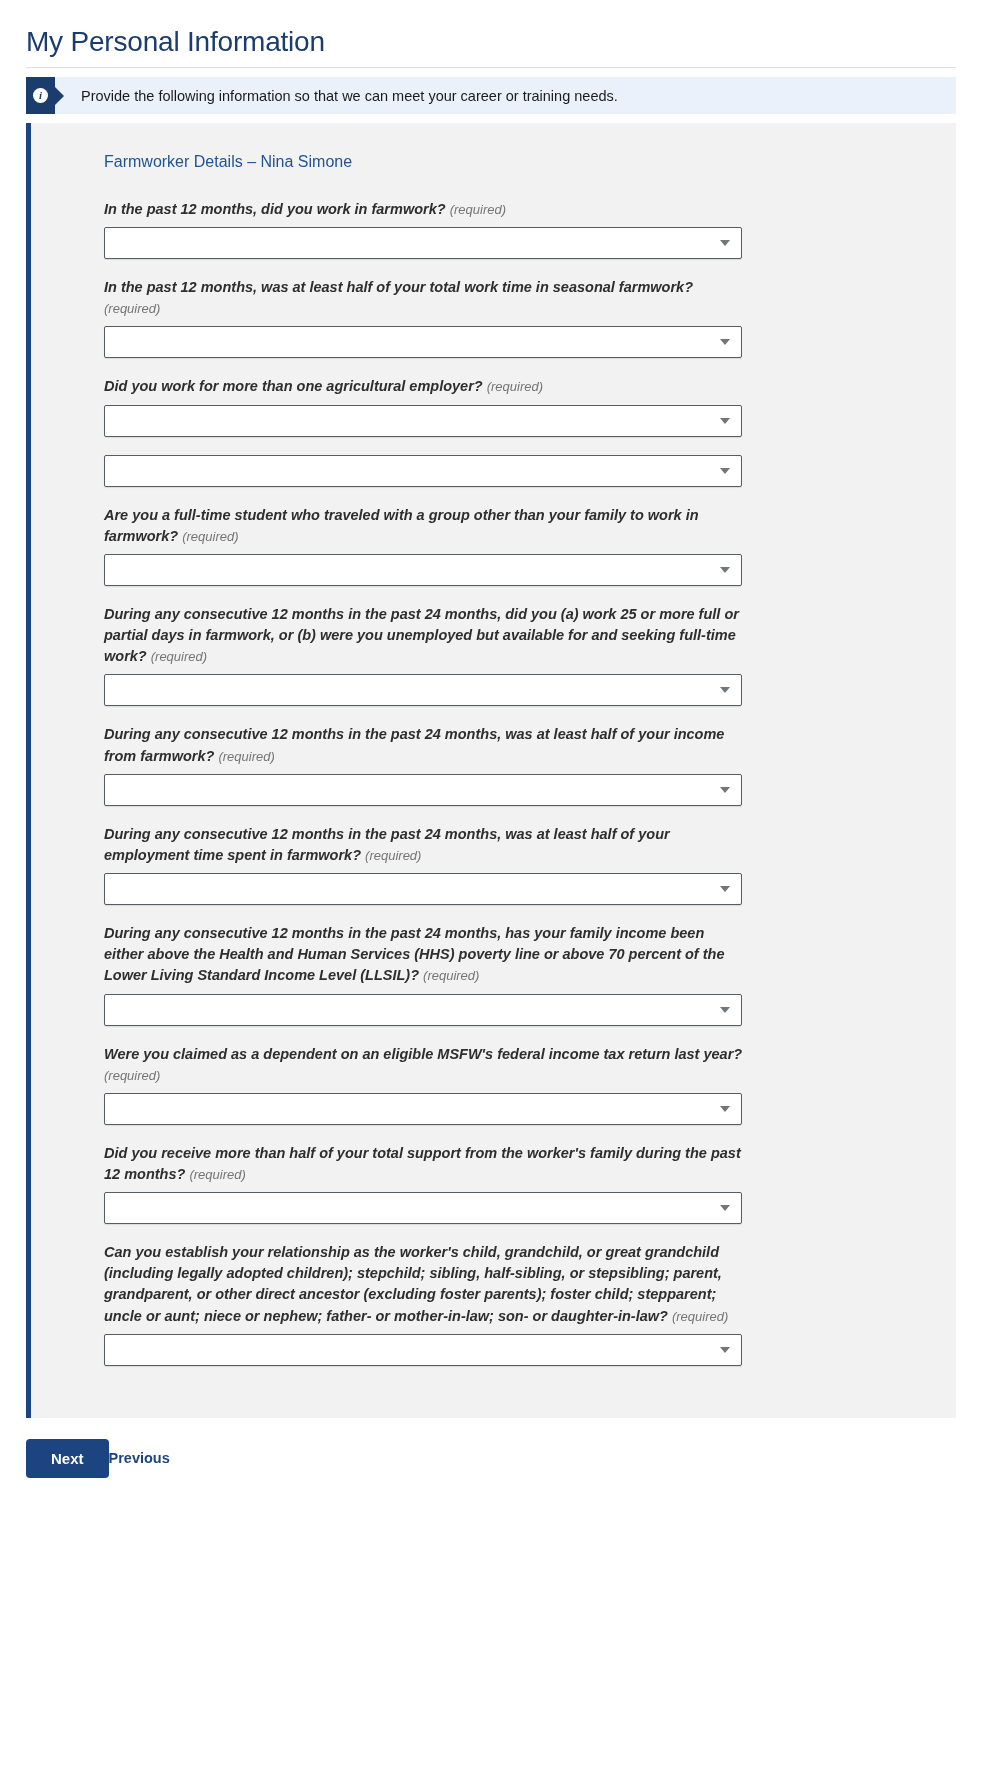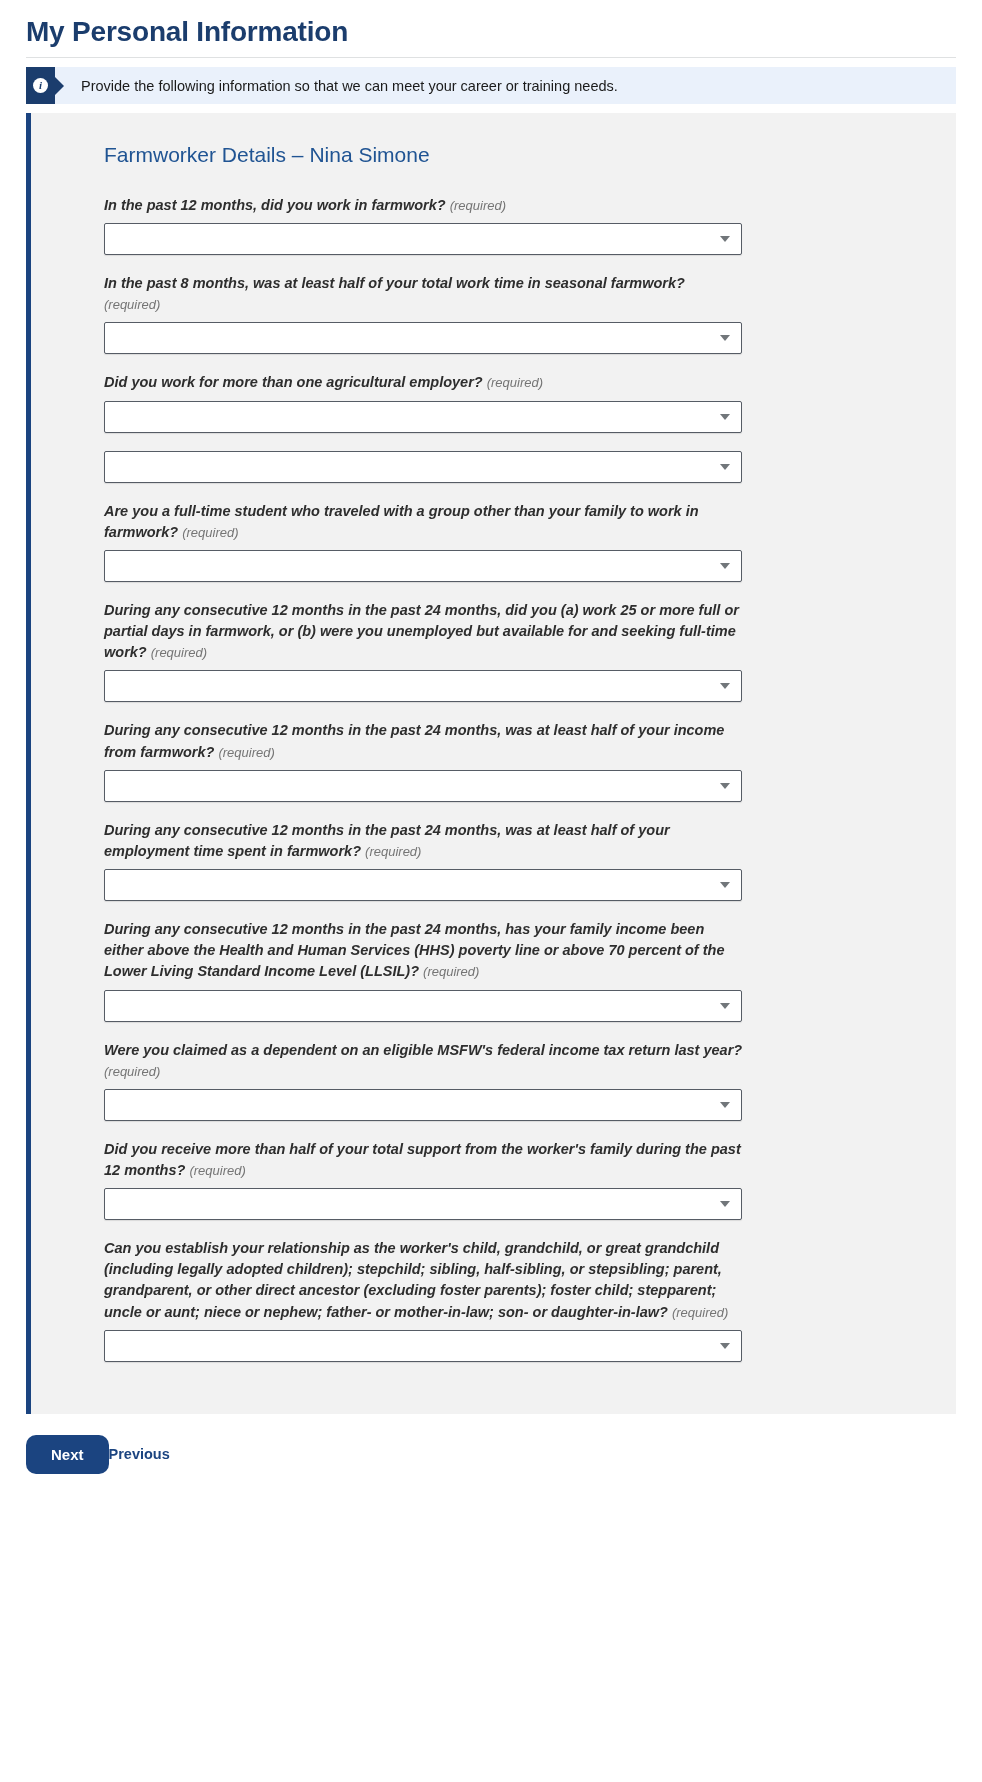"My Personal Information" .page-title { font-weight: 700 -> 400; margin: 16px 0 0 26px -> 26px 0 0 26px }
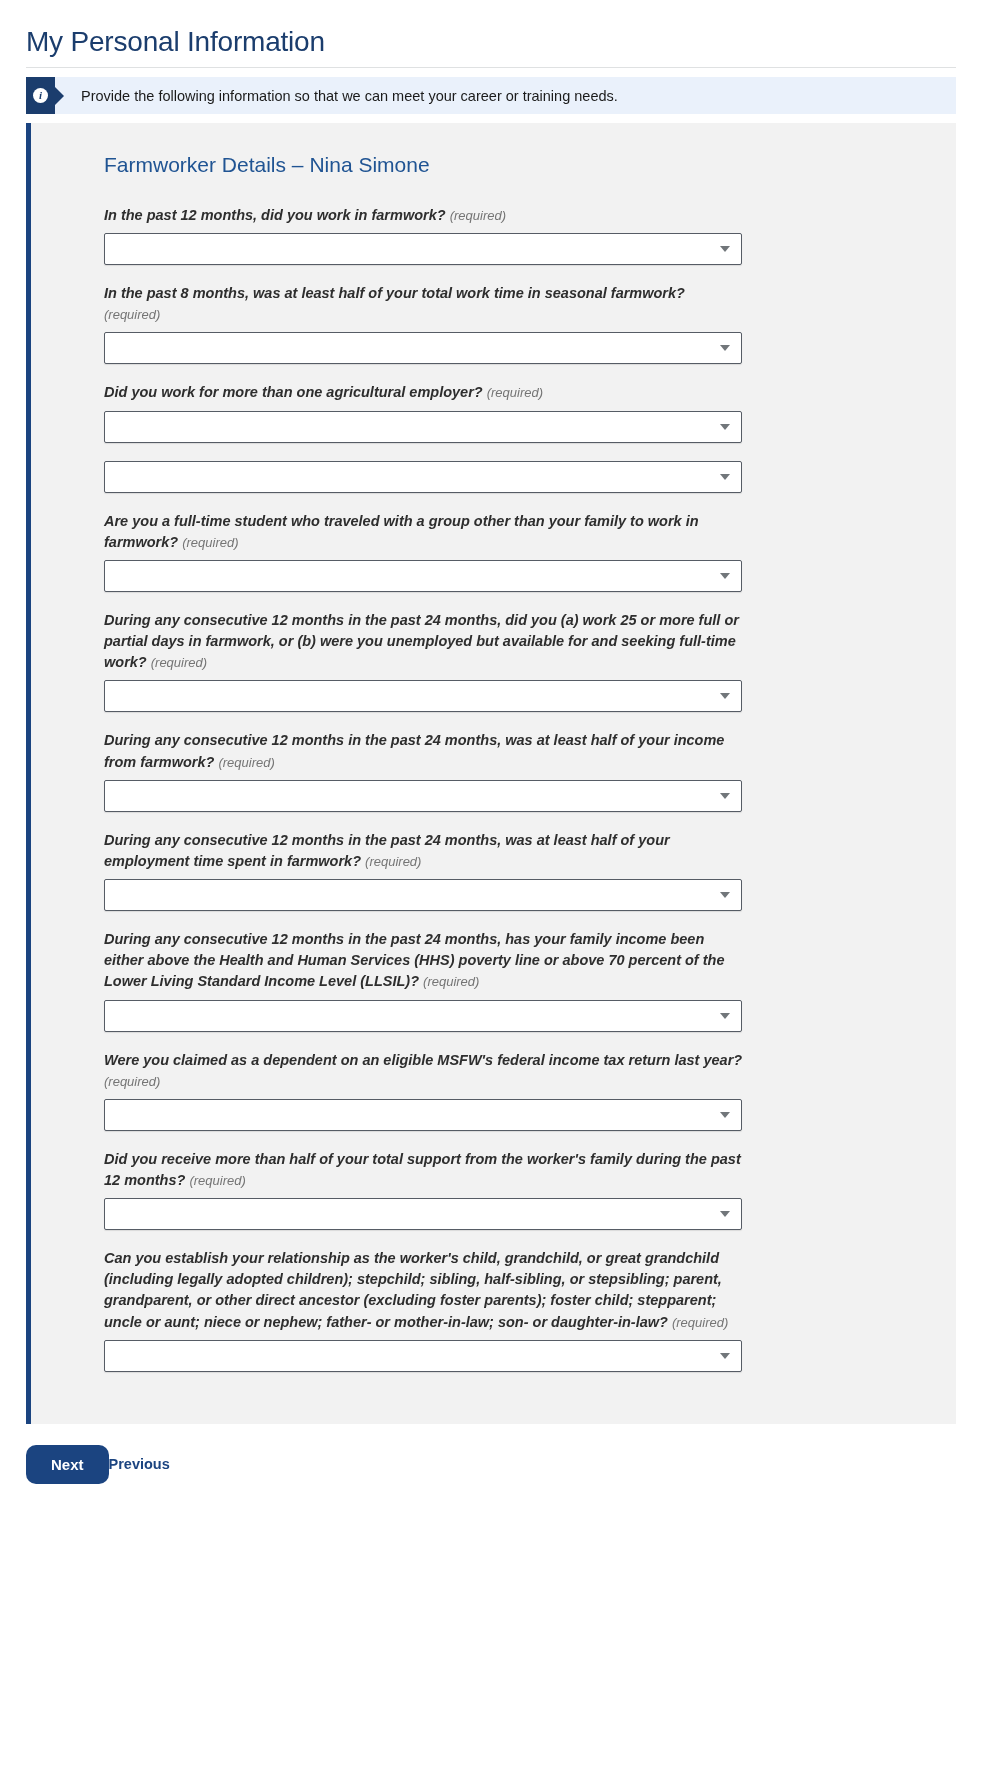"Farmworker Details – Nina Simone" .section-title { font-size: 21px -> 16px }
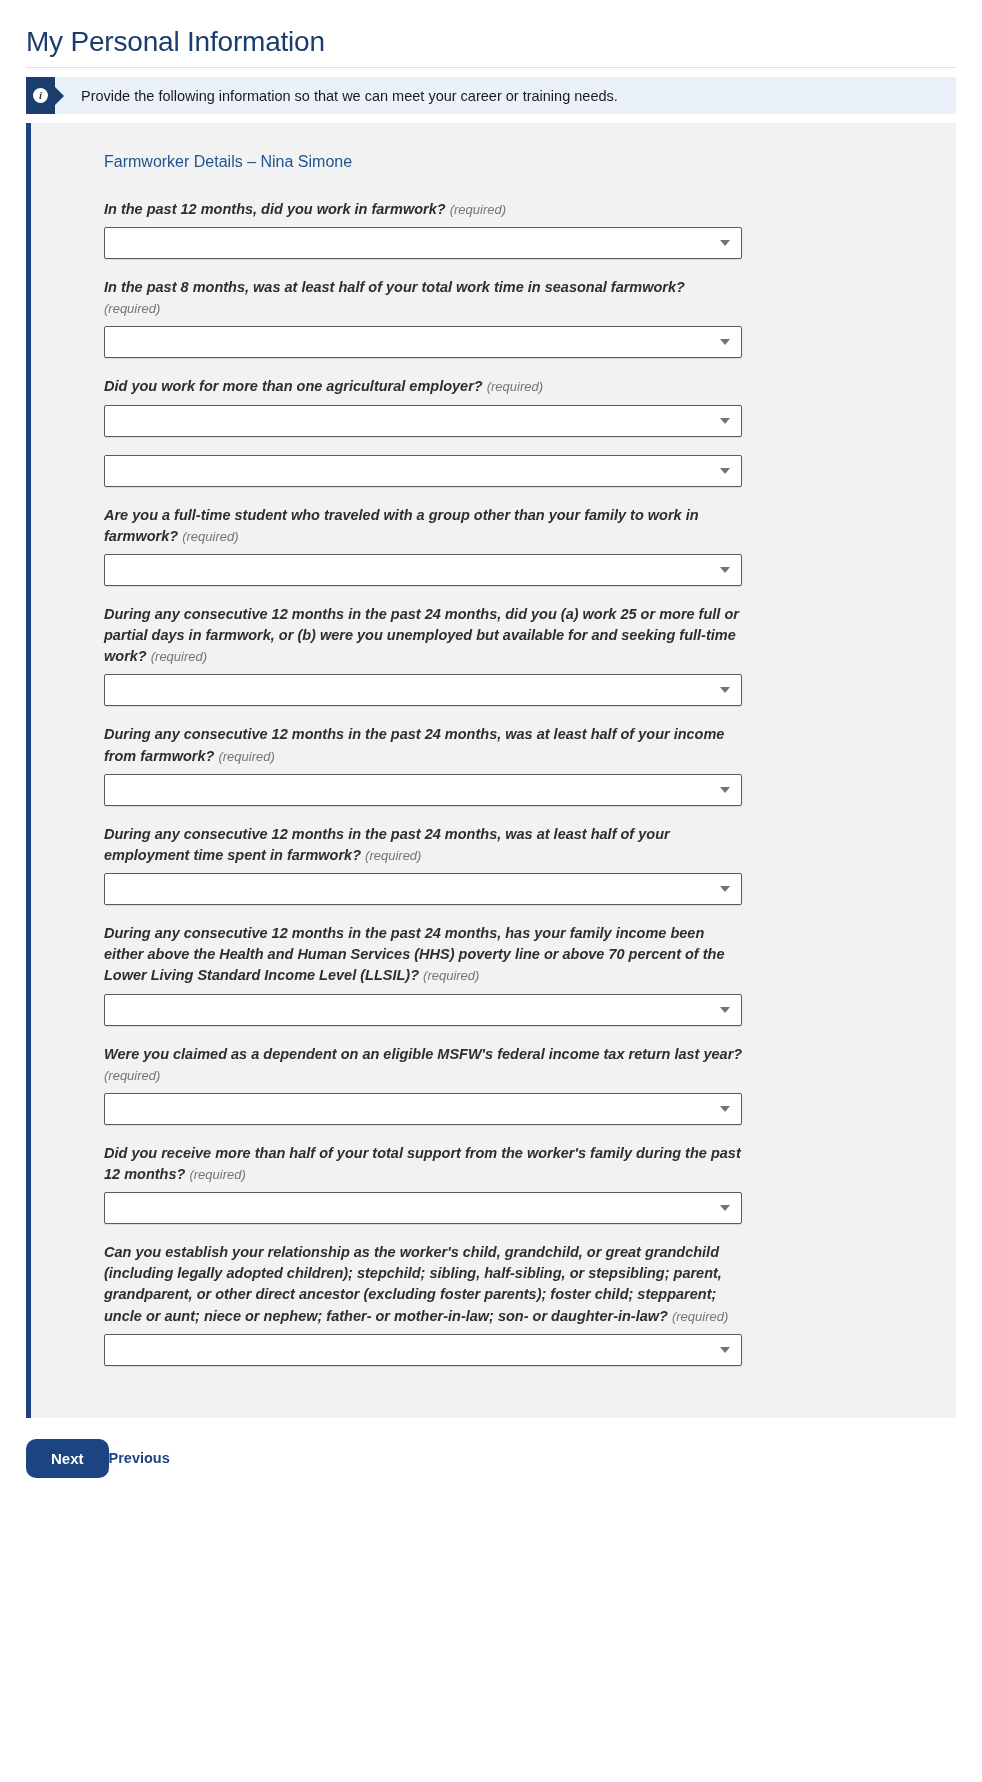"In the past 8 months," span { text: 8 -> 12 }
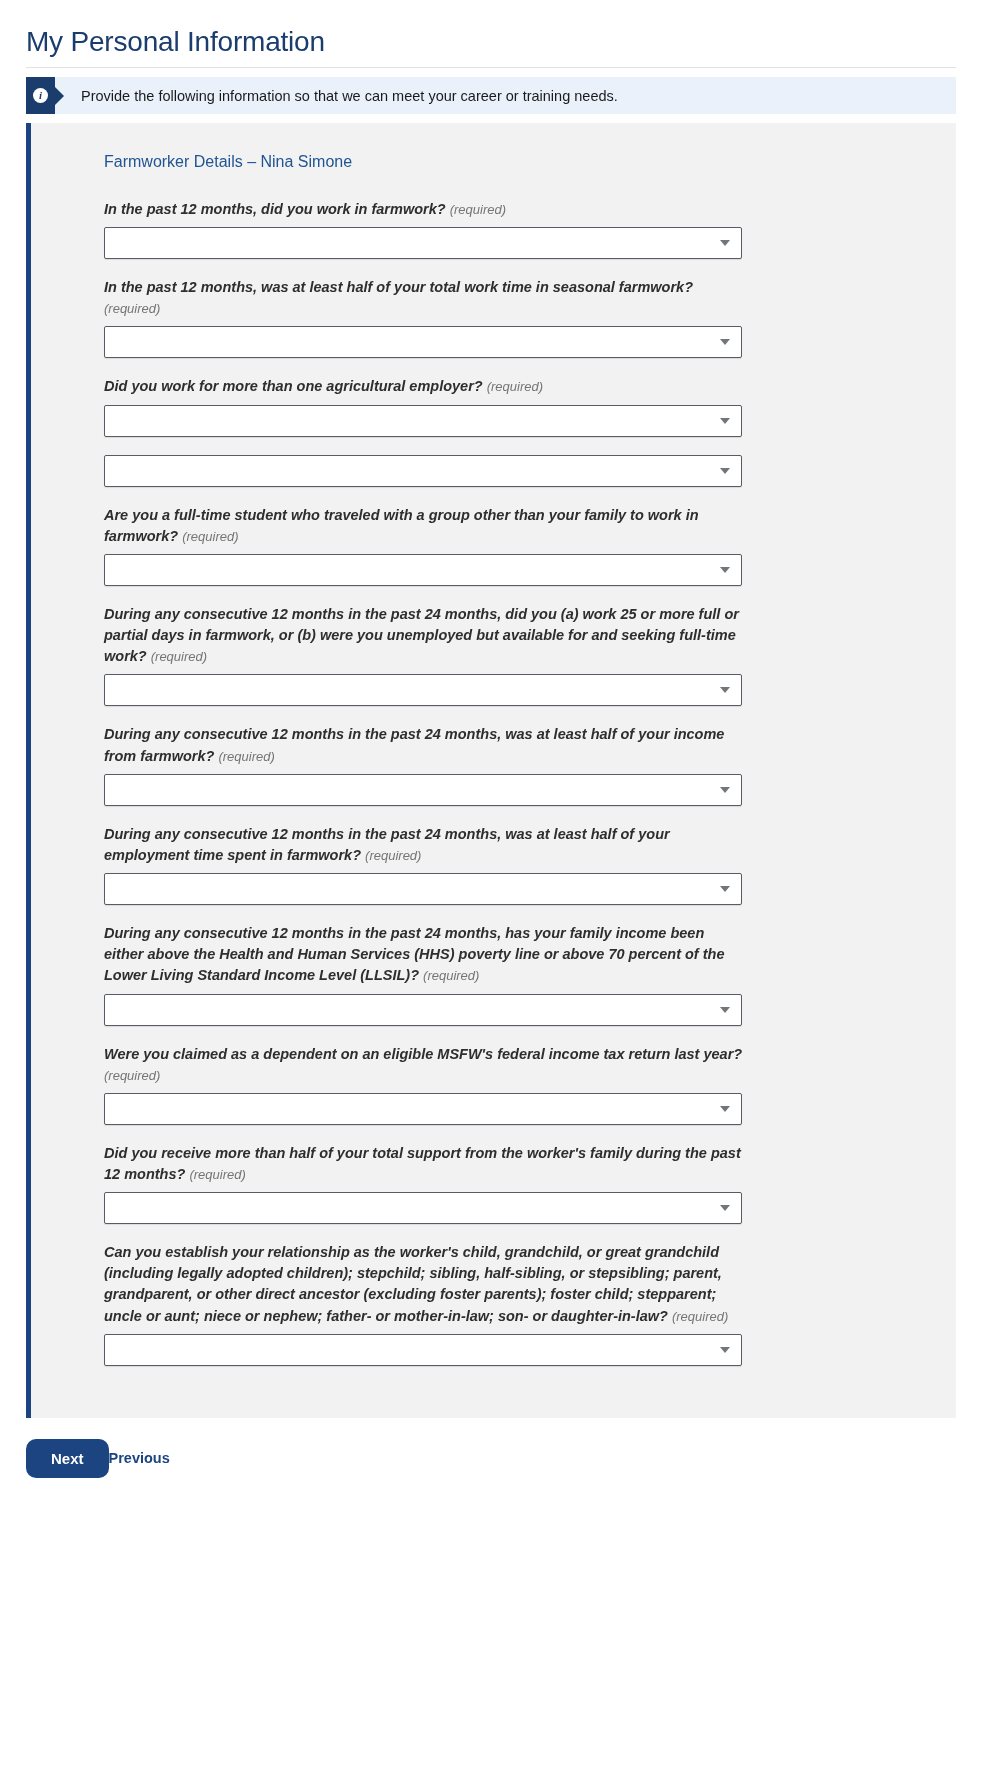"Next" .btn-next { border-radius: 10px -> 4px }
